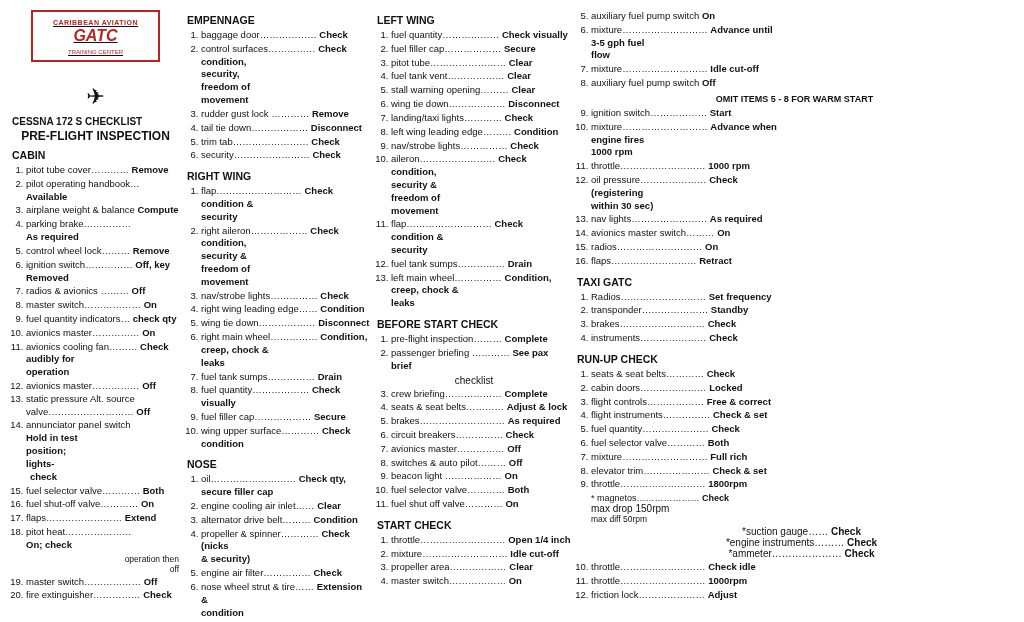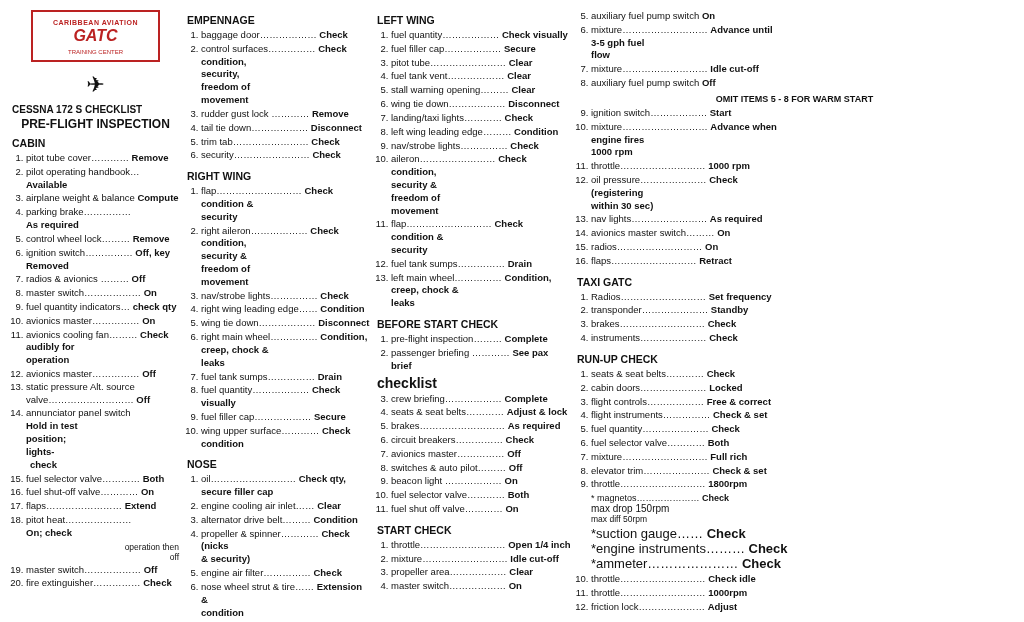"GATC" .logo-box { margin-bottom: 8px -> 20px; text-decoration: none -> underline }
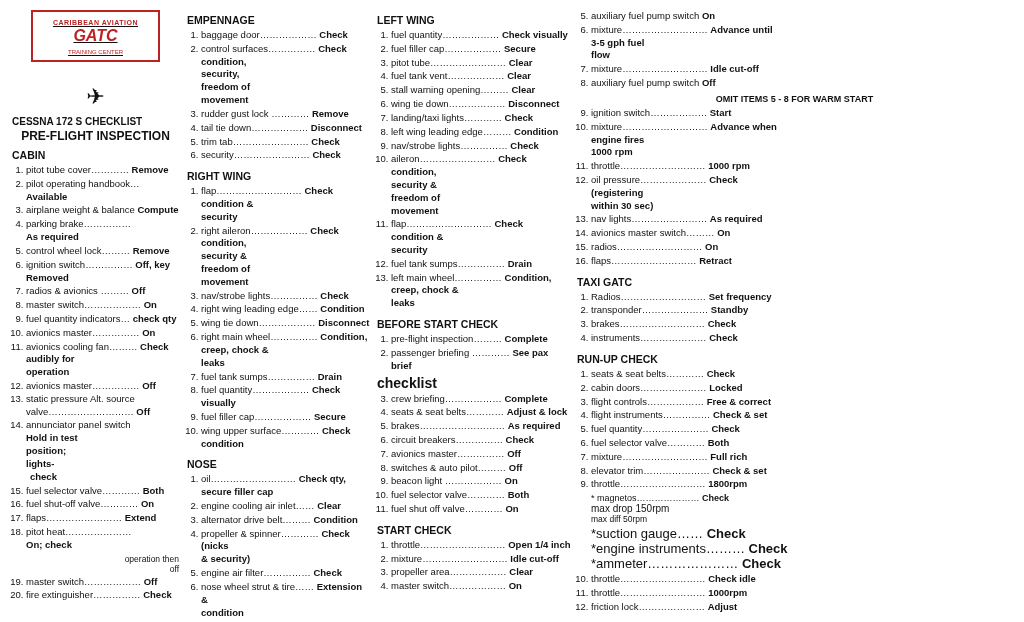"checklist" div { font-size: 14px -> 10px; font-weight: bold -> normal; text-align: none -> center }
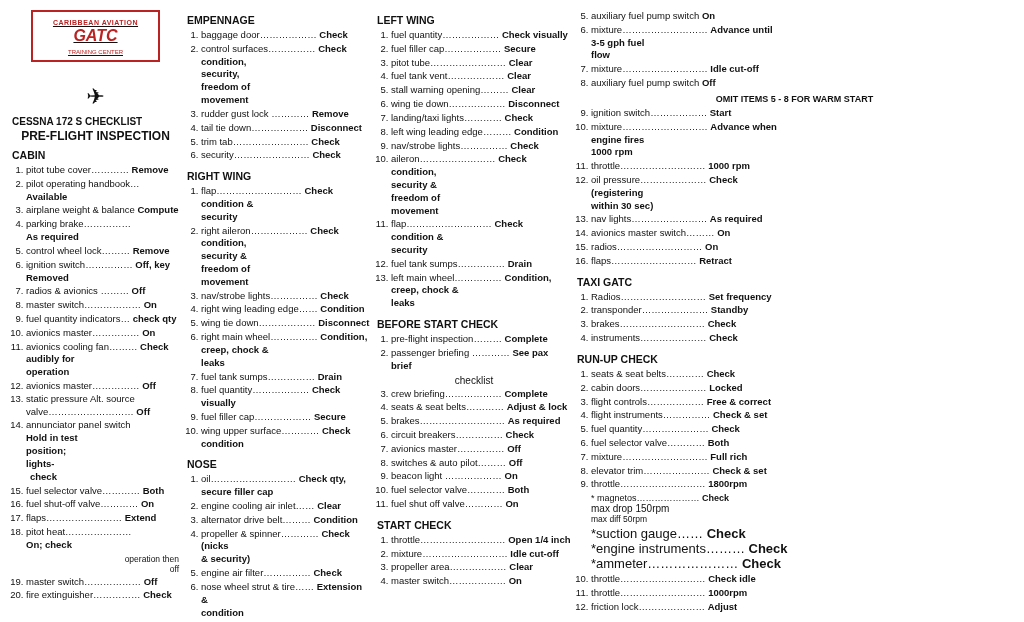"*suction gauge…… Check" div { font-size: 13px -> 10px; text-align: none -> center }
